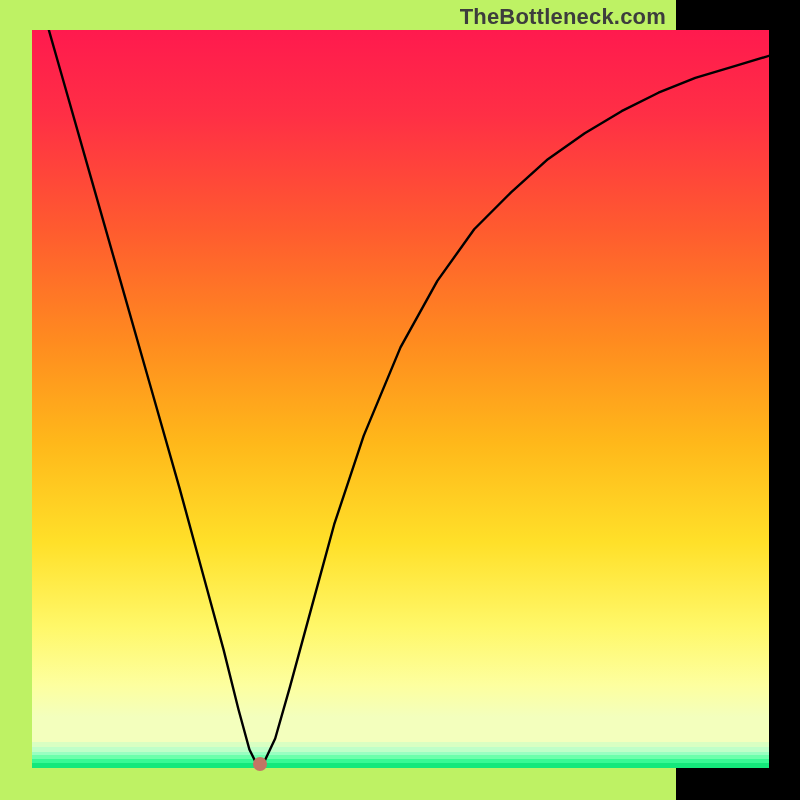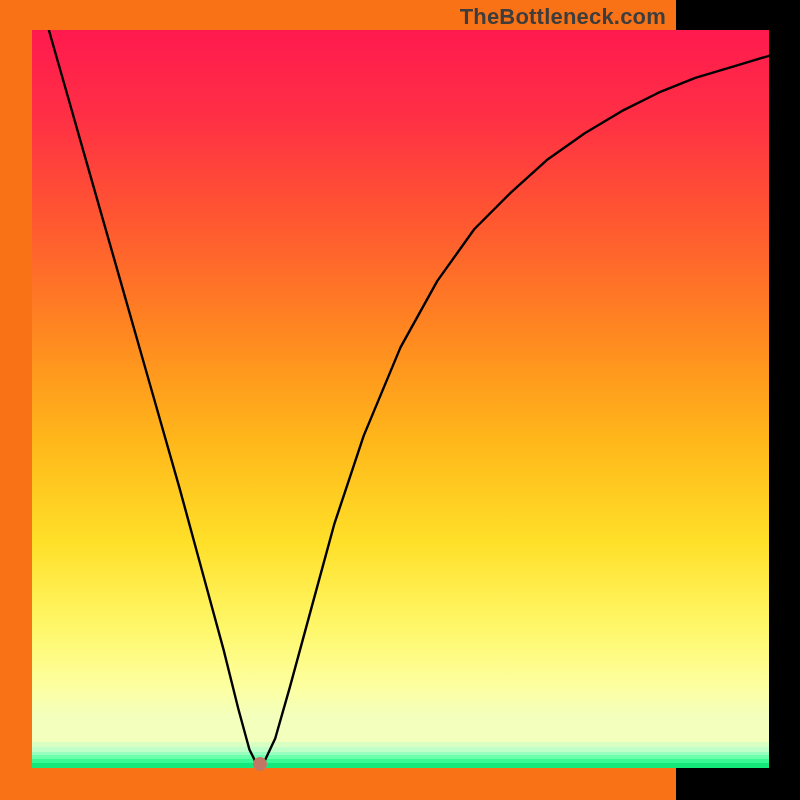"TheBottleneck.com" .outer { background: #f97316 -> #bef264 }
